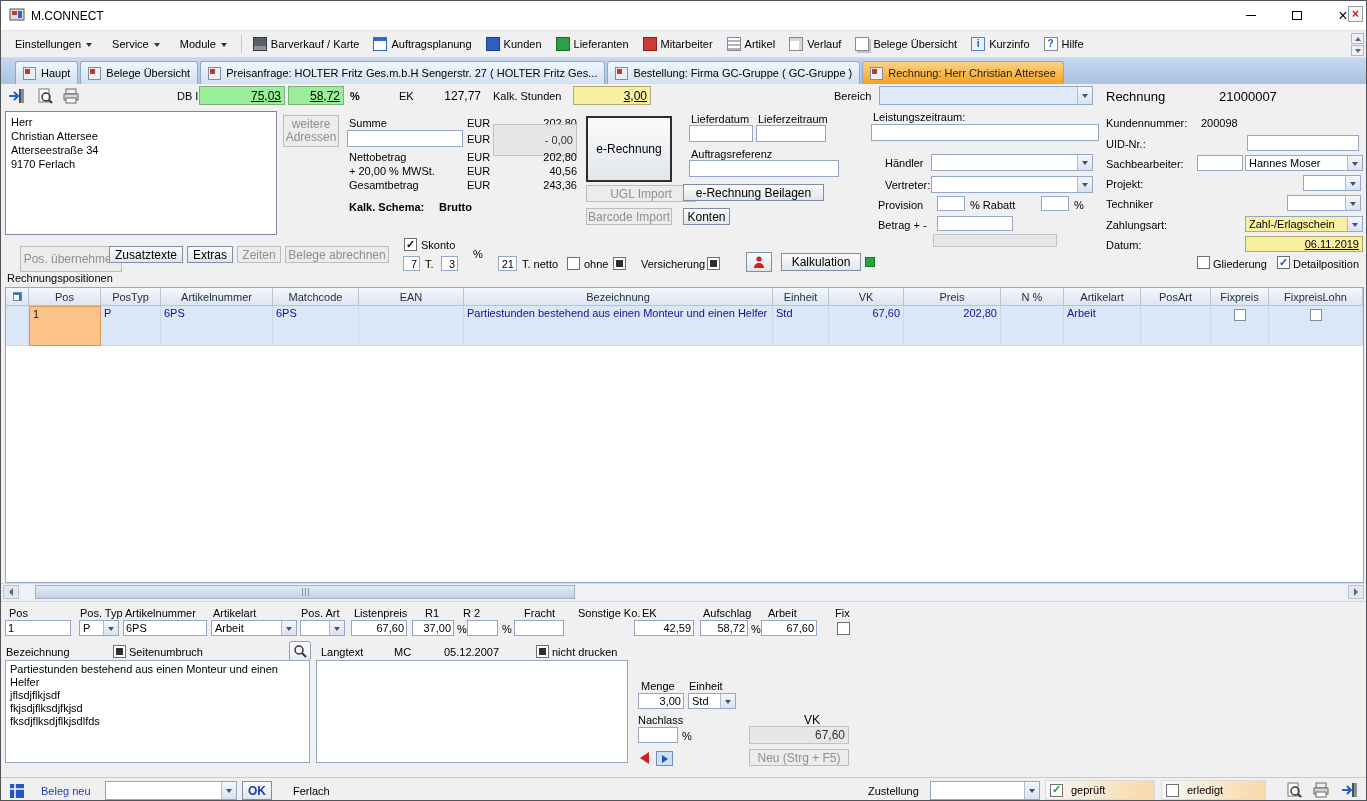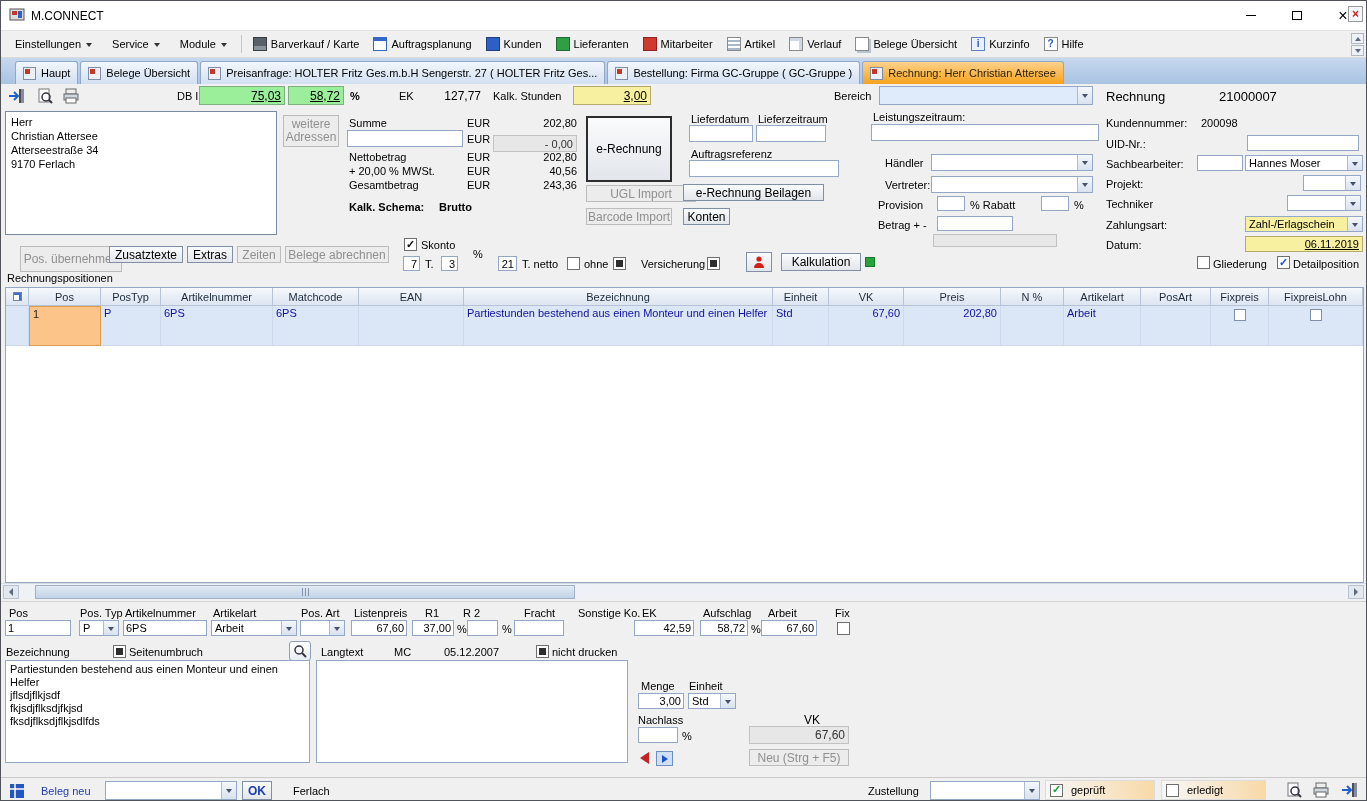"- 0,00" div.sunkflat { height: 17px -> 32px; top: 28px -> 17px }
